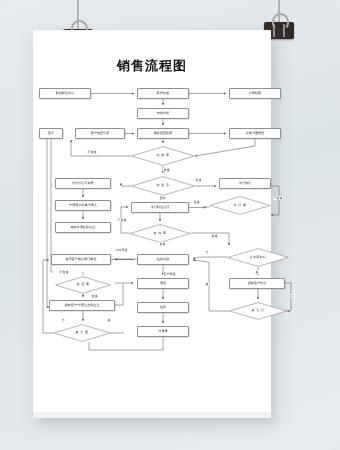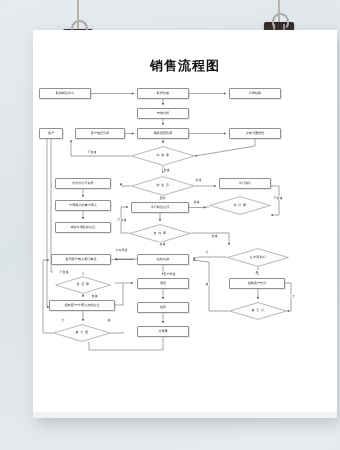"销售流程图" #paper { width: 304px -> 238px }
